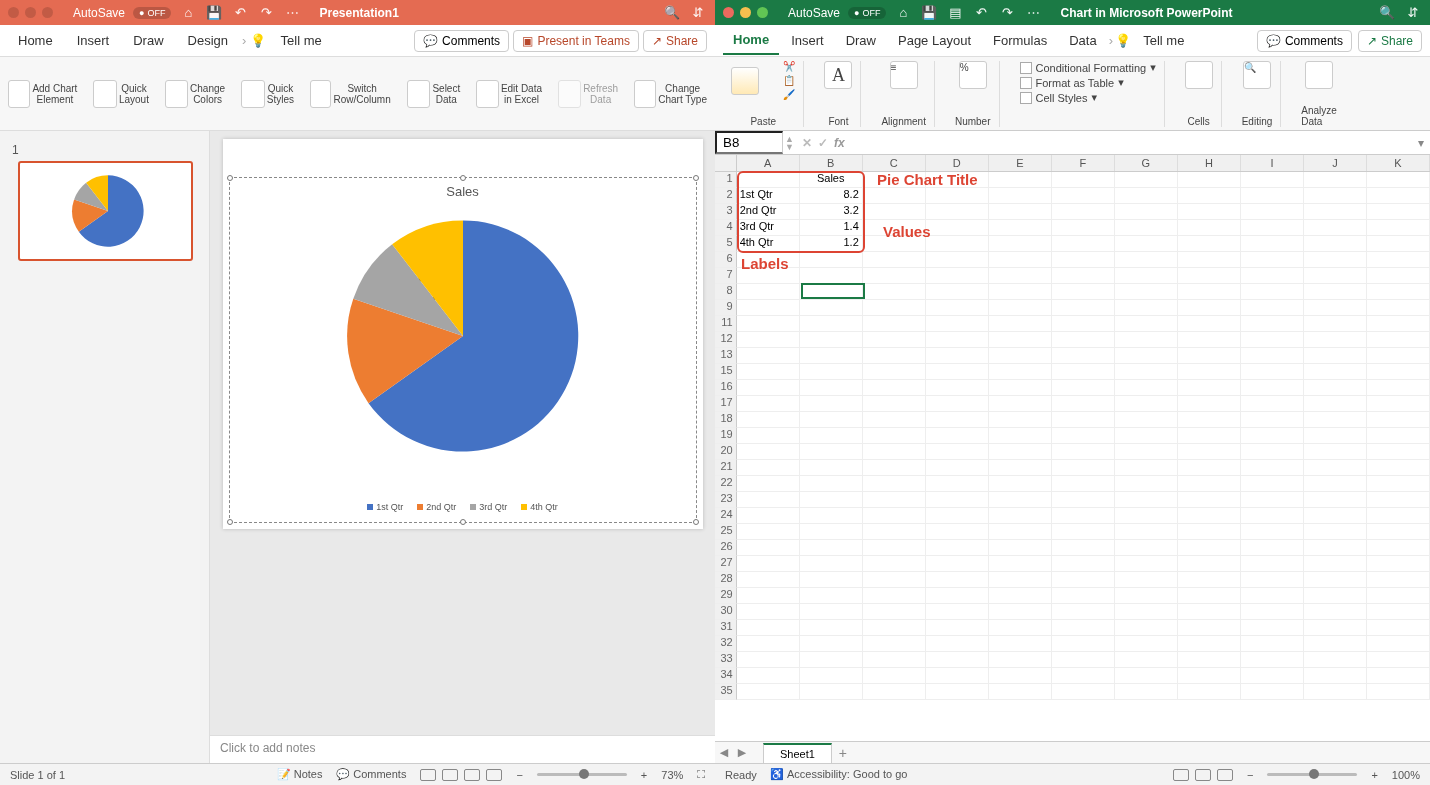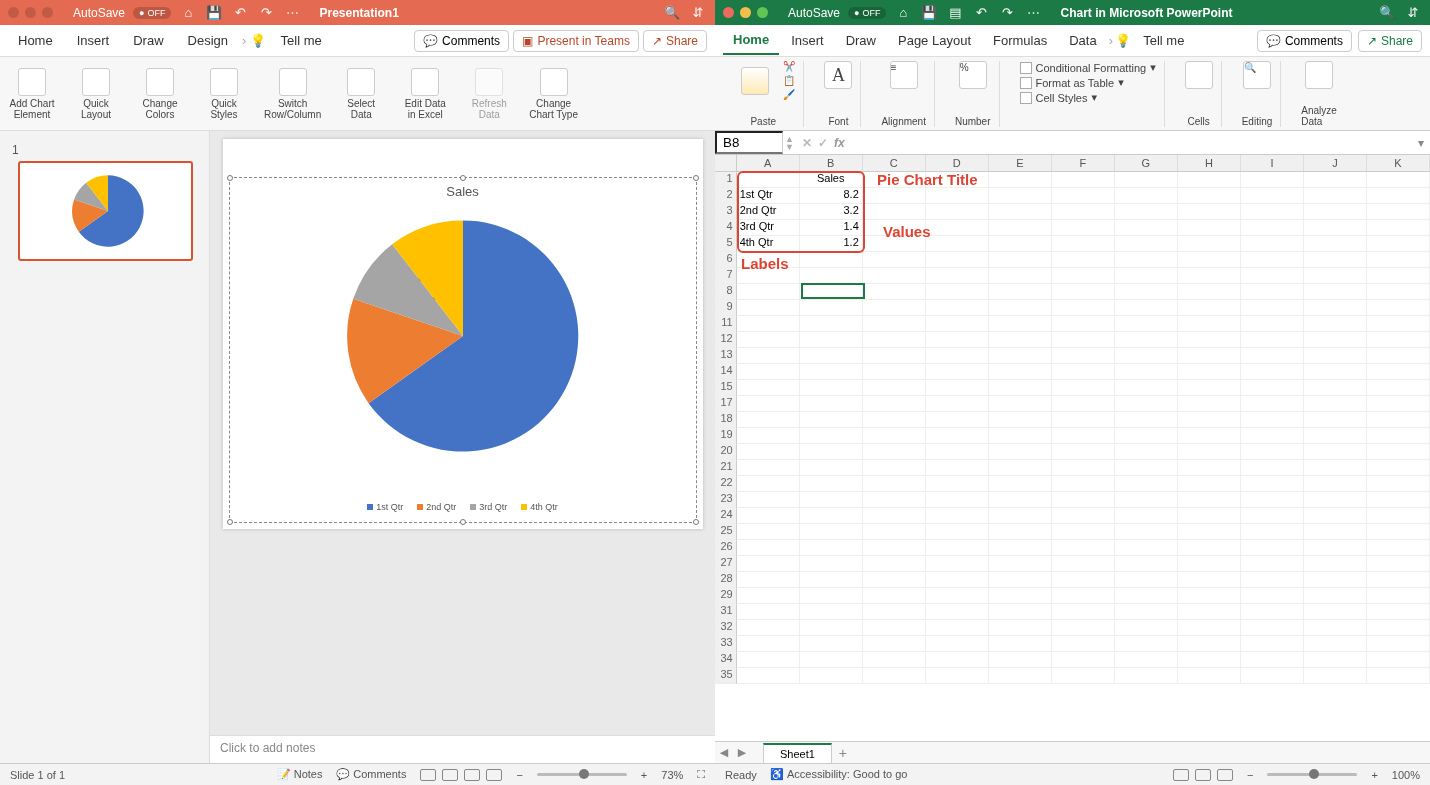"Add Chart" .rbtn { flex-direction: column -> none }
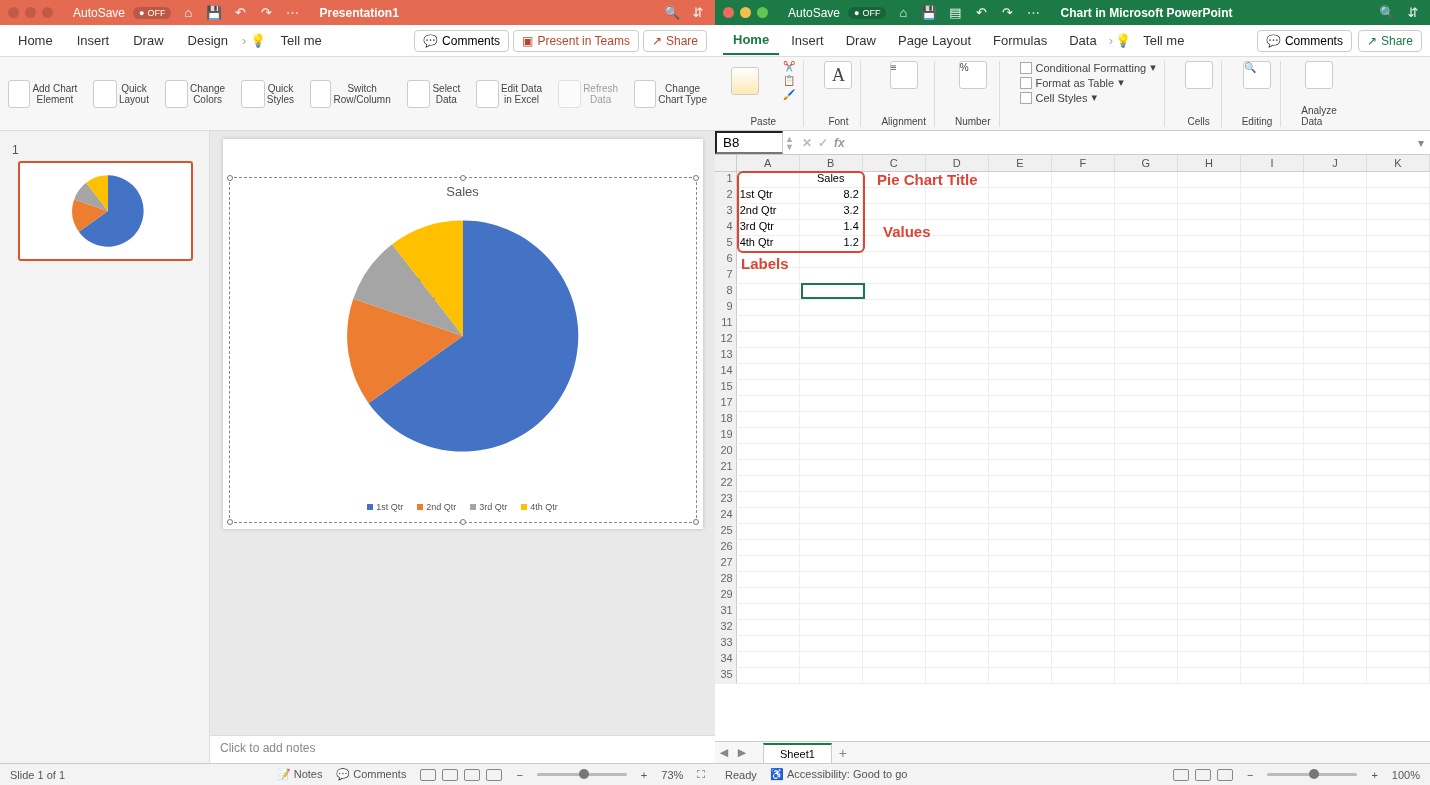"14" div.row { html: <div> <div>14</div> <div></div> <div></div> <div></div> <div></div> <div></div> <div></div> <div></div> <div></div> <div></div> <div></div> <div></div> </div> -> none }
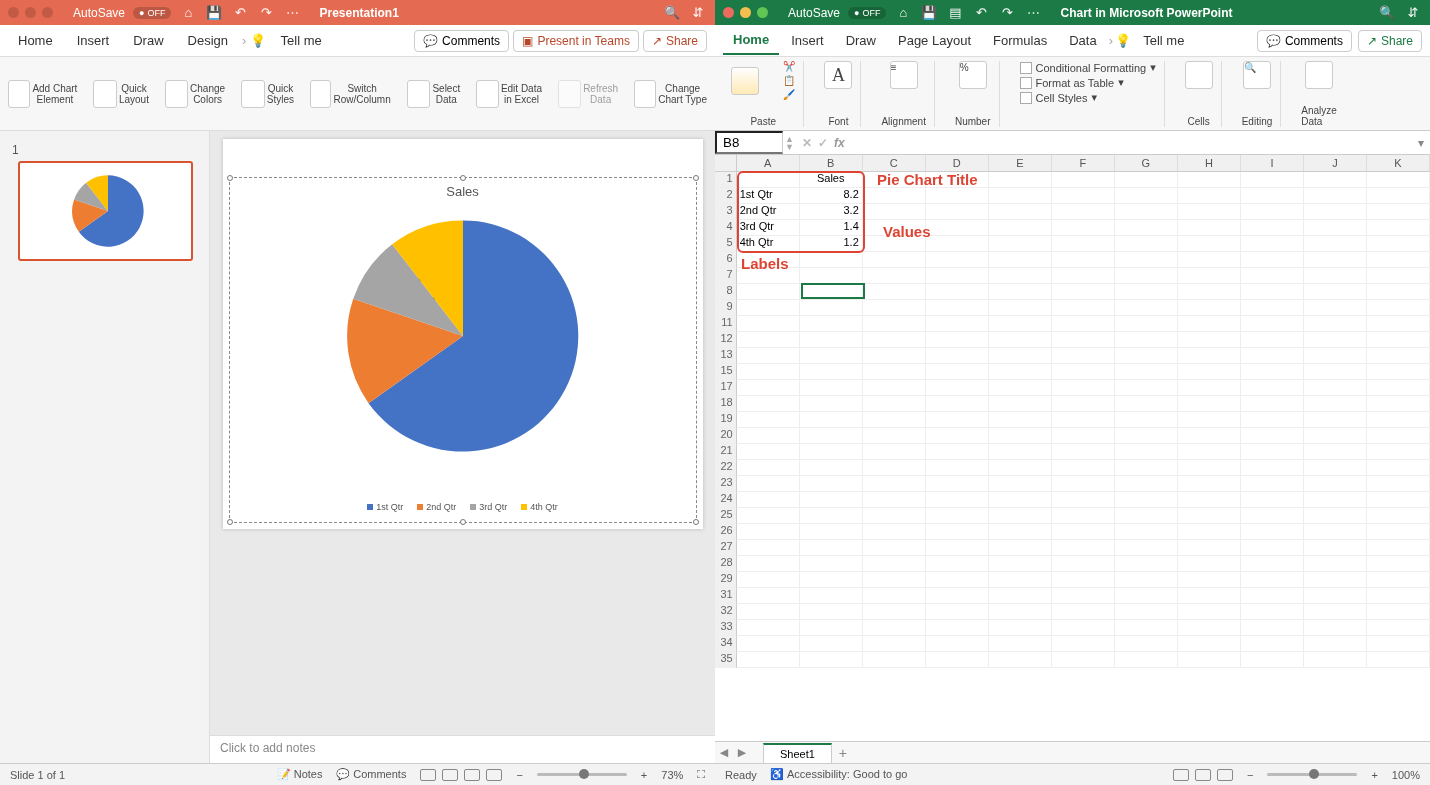"16" div.row { html: none -> <div> <div>16</div> <div></div> <div></div> <div></div> <div></div> <div></div> <div></div> <div></div> <div></div> <div></div> <div></div> <div></div> </div> }
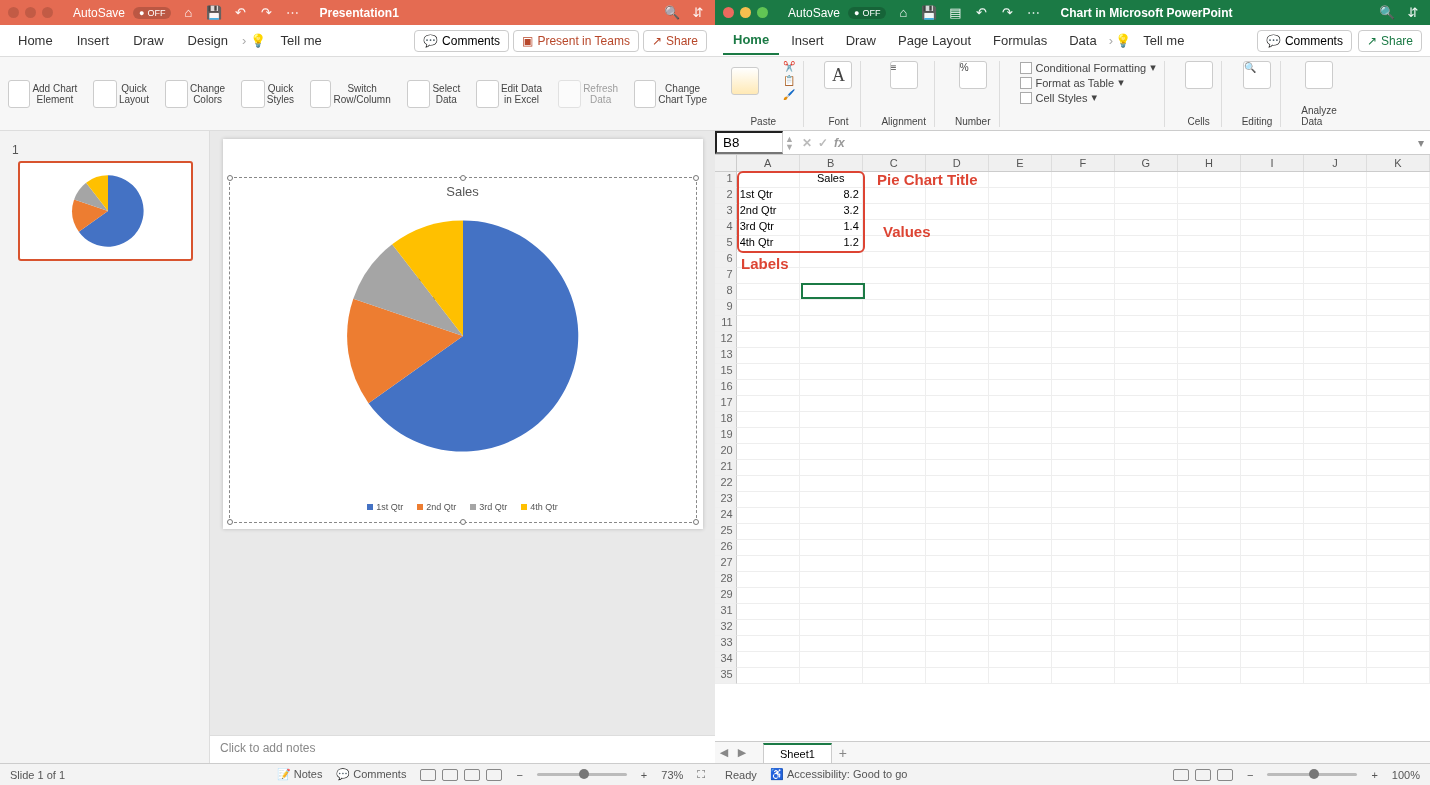"30" div.row { html: none -> <div> <div>30</div> <div></div> <div></div> <div></div> <div></div> <div></div> <div></div> <div></div> <div></div> <div></div> <div></div> <div></div> </div> }
